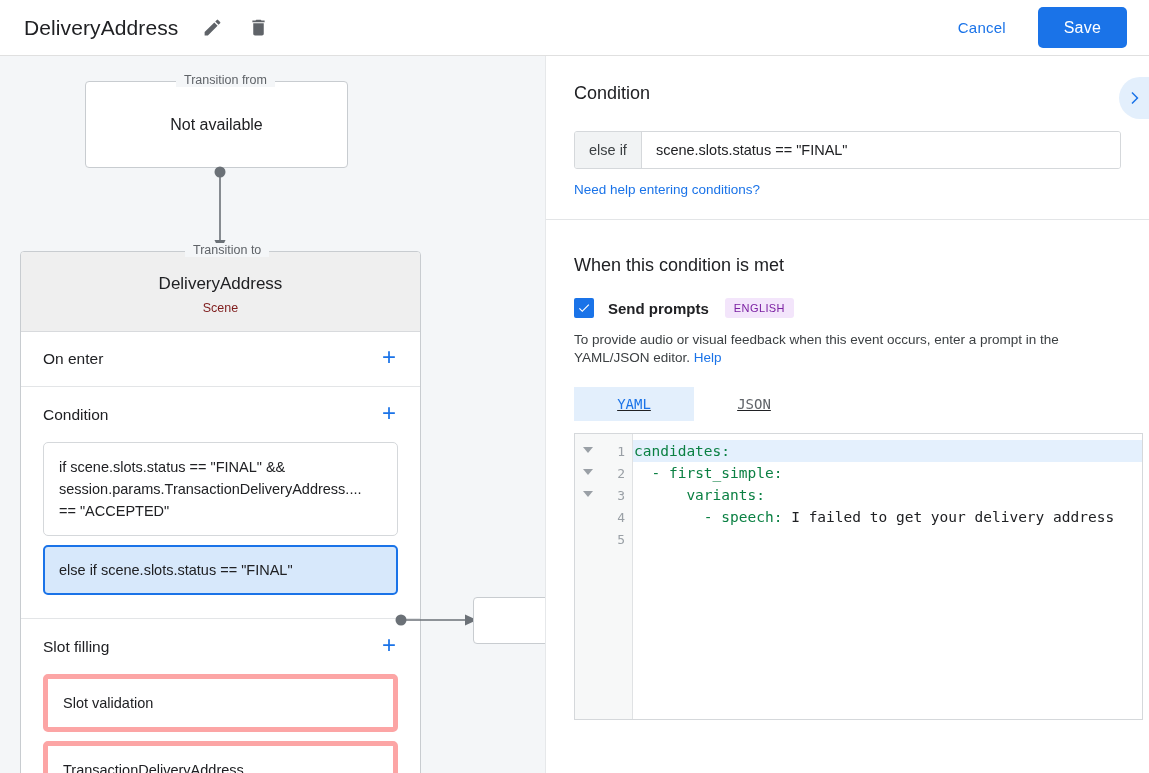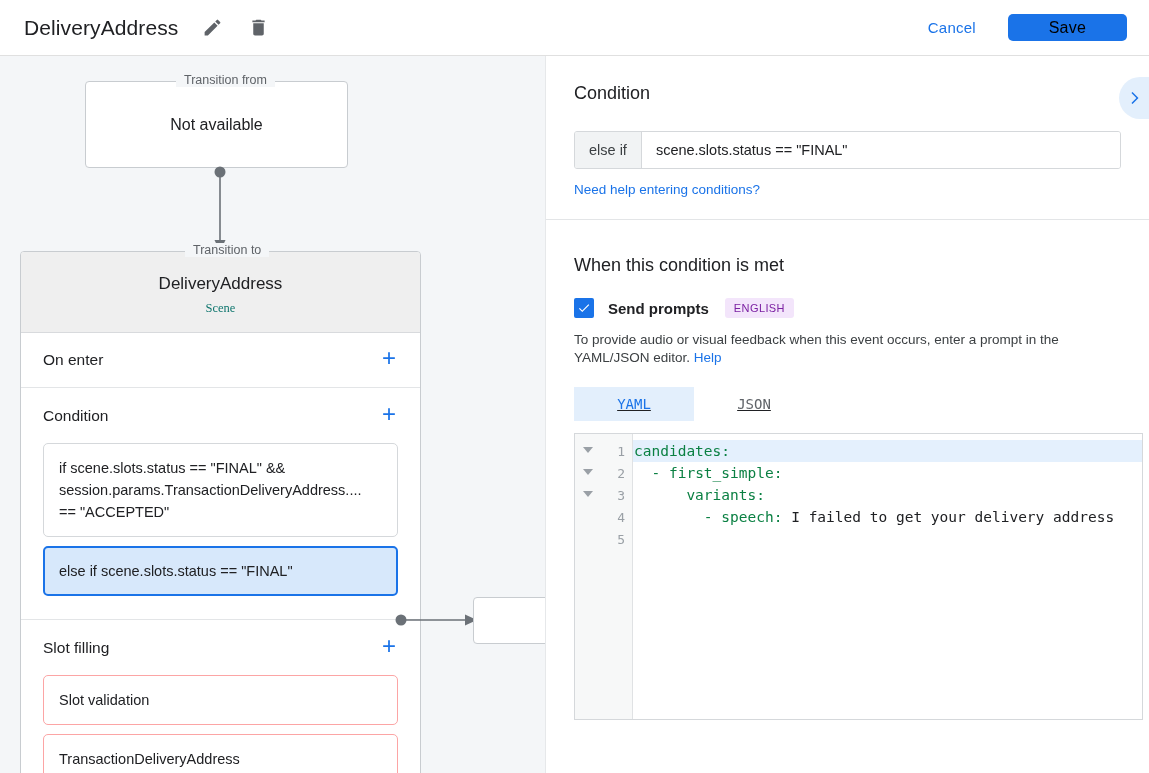"Save" .btn-save { color: #000000 -> #ffffff; height: 27px -> 41px; padding: 0 41px -> 0 26px }
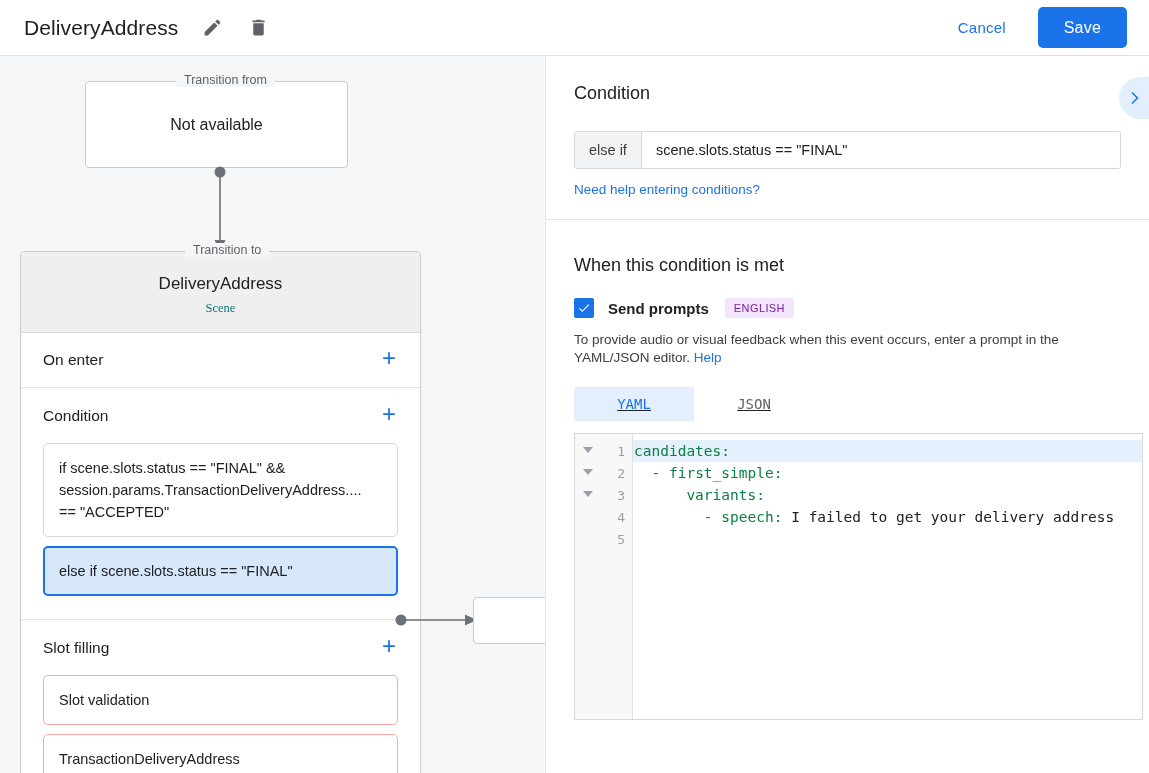"Scene" .node-to-sub { color: #0f766e -> #7f1d1d; font-family: Liberation Serif, serif -> none }
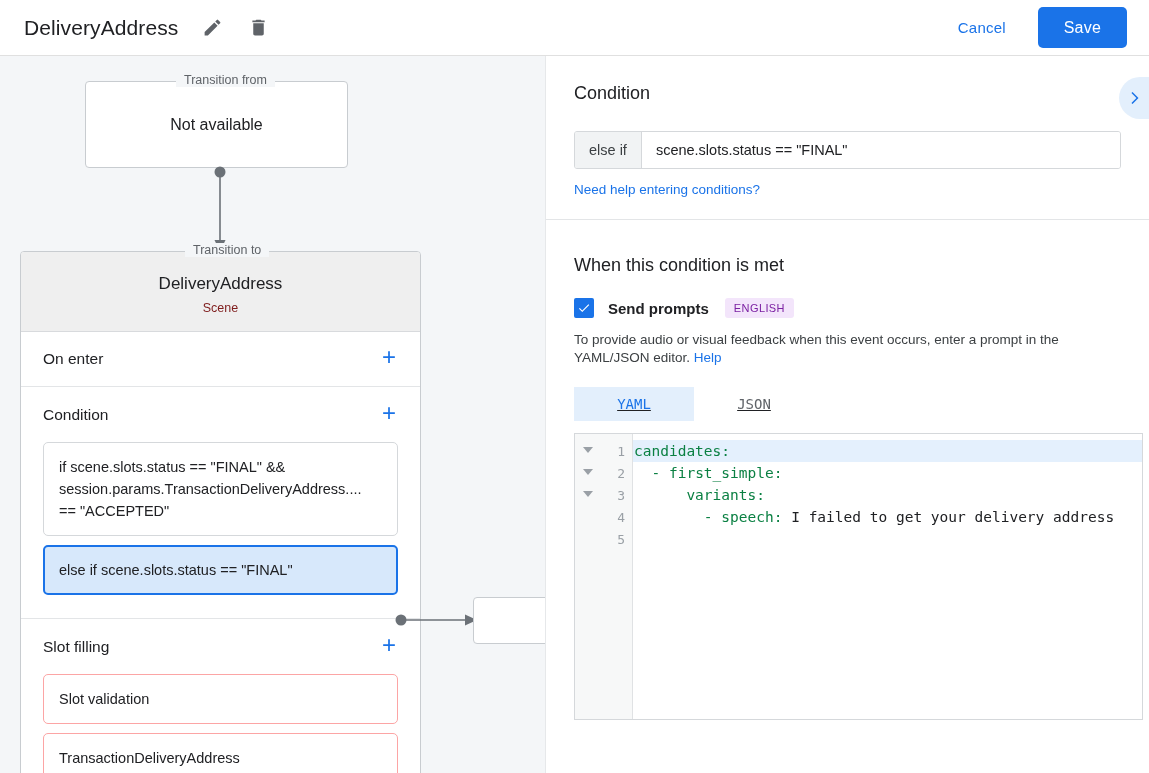"Slot validation" .slot-box { border: 1px solid #fca5a5 -> 5px solid #fca5a5 }
